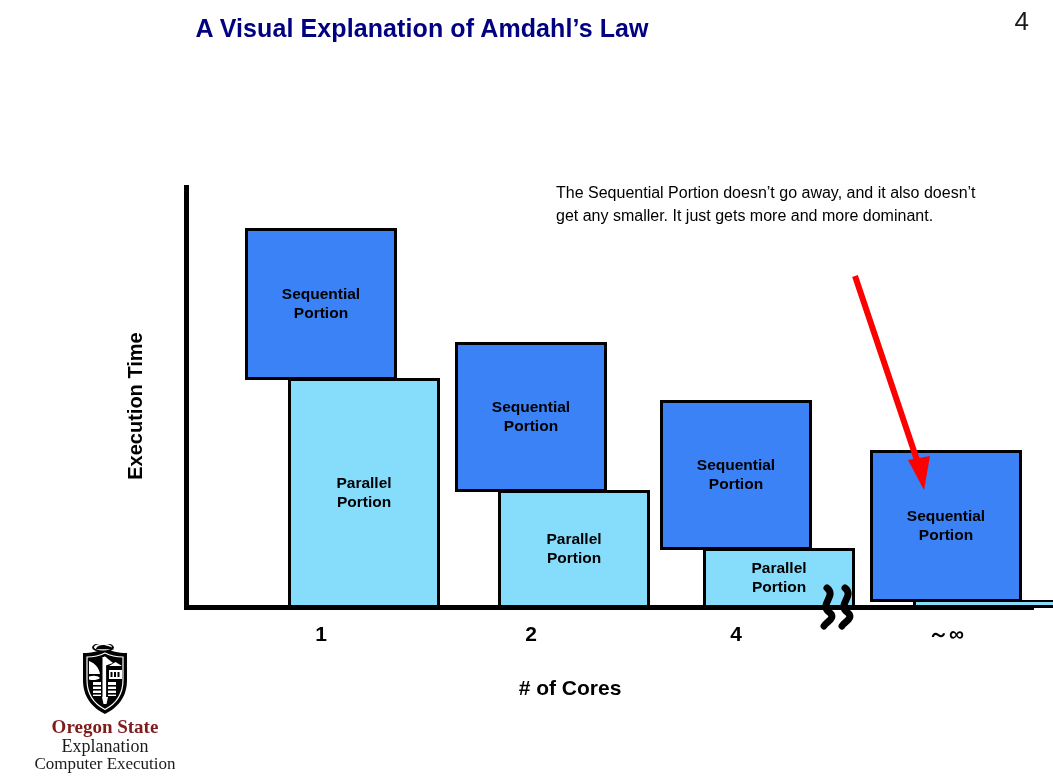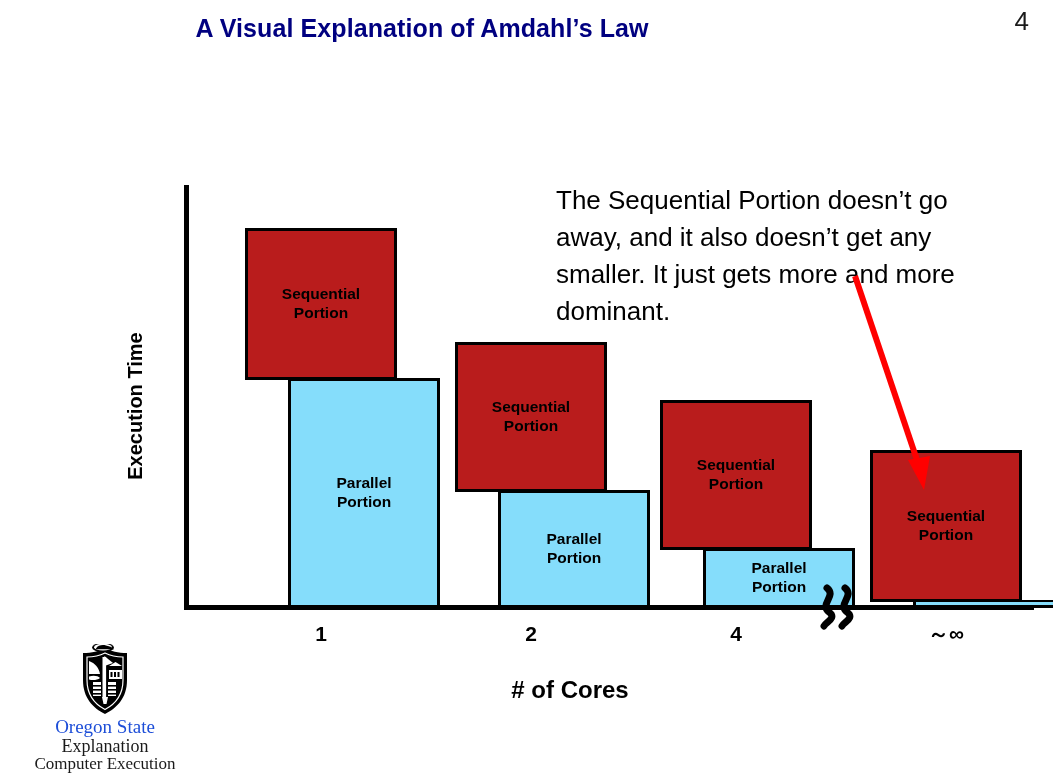"The Sequential Portion doesn’t go" #callout-text { font-size: 26px -> 16px }
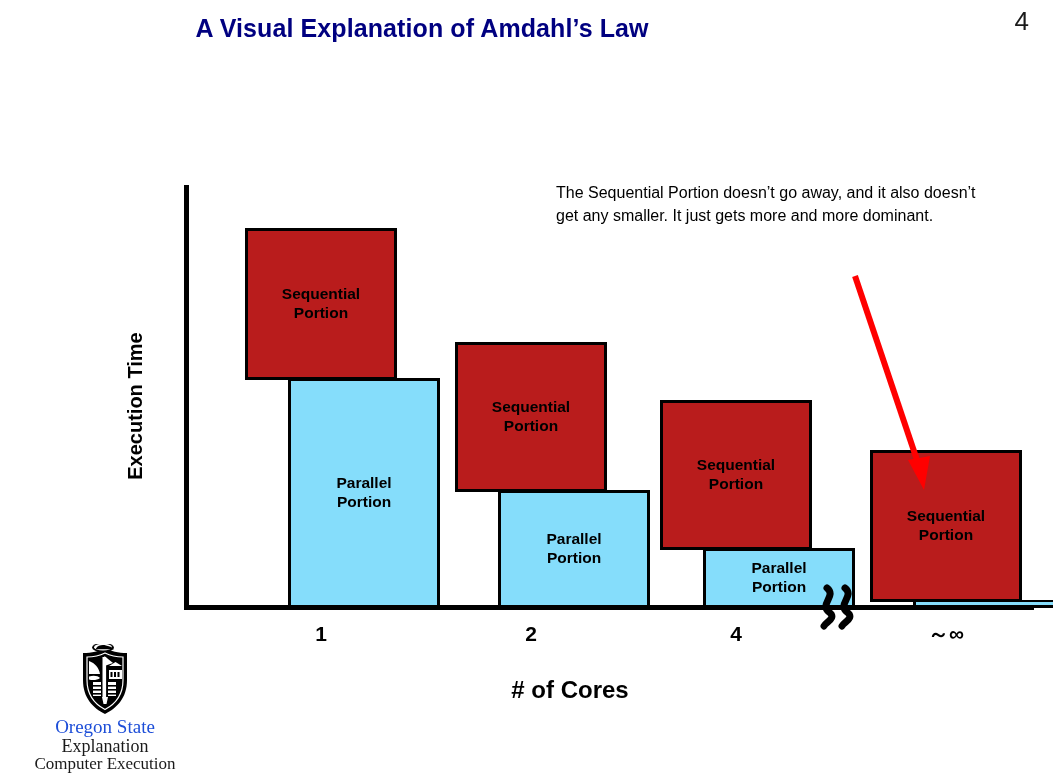"Sequential" .seg.sequential { background: #b91c1c -> #3b82f6 }
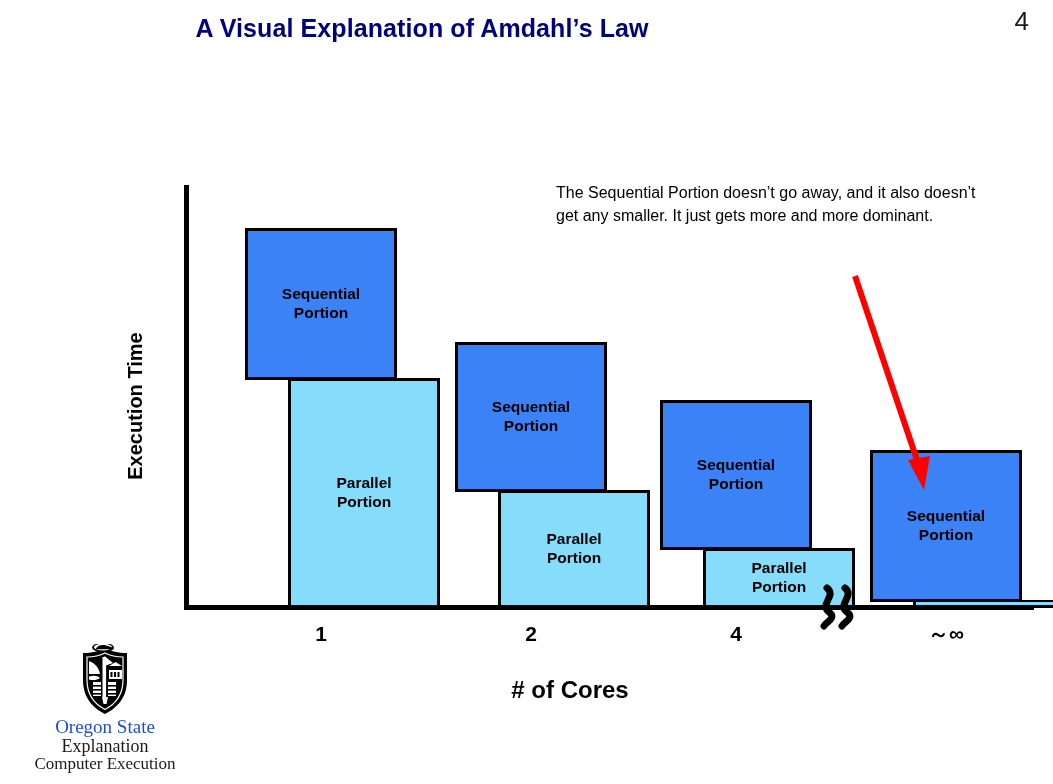"# of Cores" #x-axis-label { font-size: 24px -> 21px }
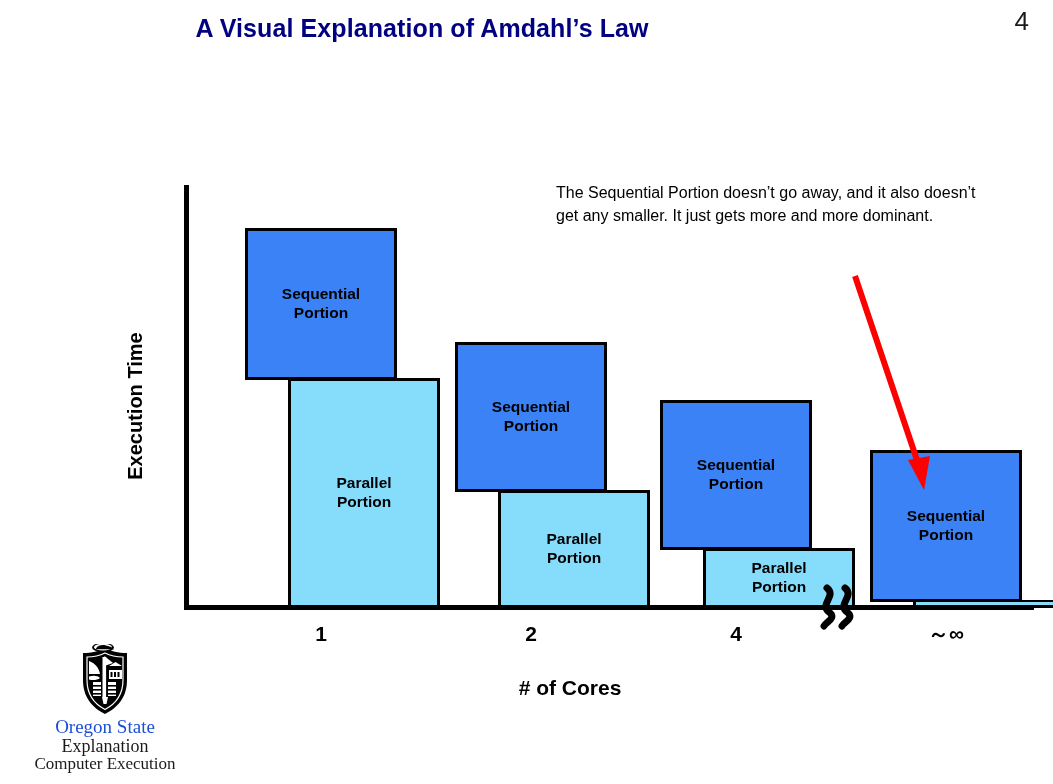"Oregon State" #logo-oregon-state { color: #1d4ed8 -> #7f1d1d; font-weight: normal -> bold }
